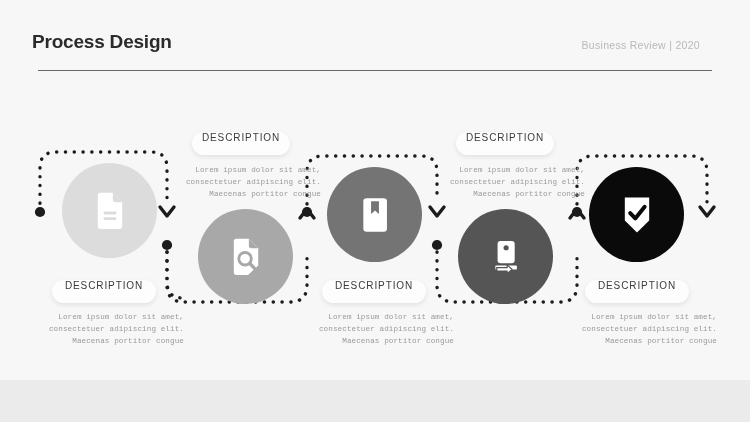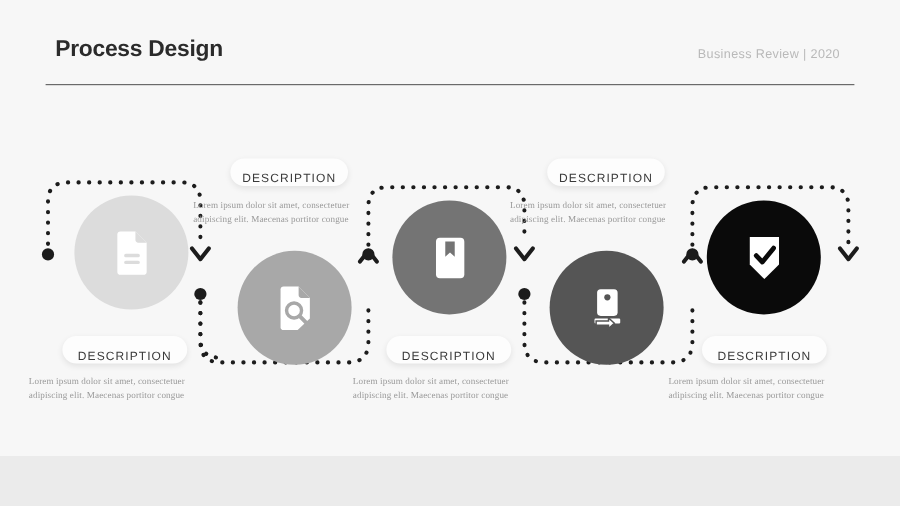"Process Design" #page-title { left: 46px -> 32px }
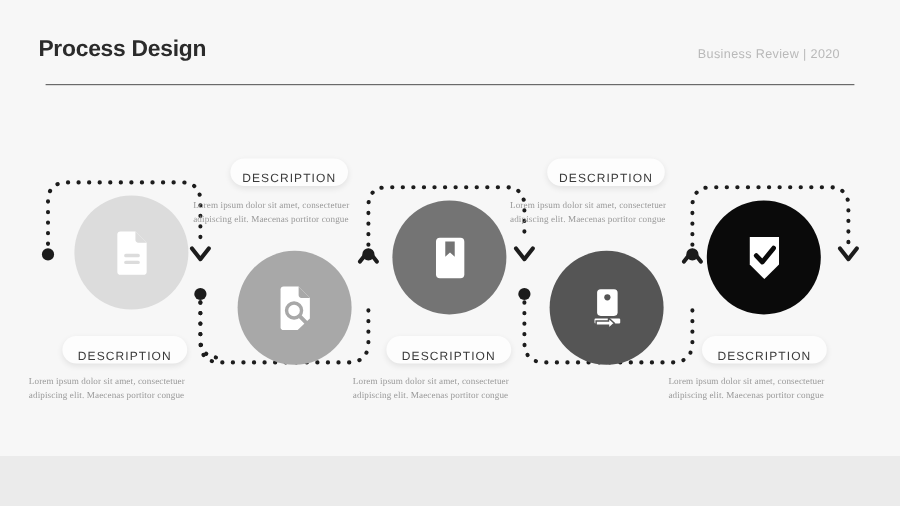"DESCRIPTION" .desc-pill { align-items: flex-end -> flex-start }
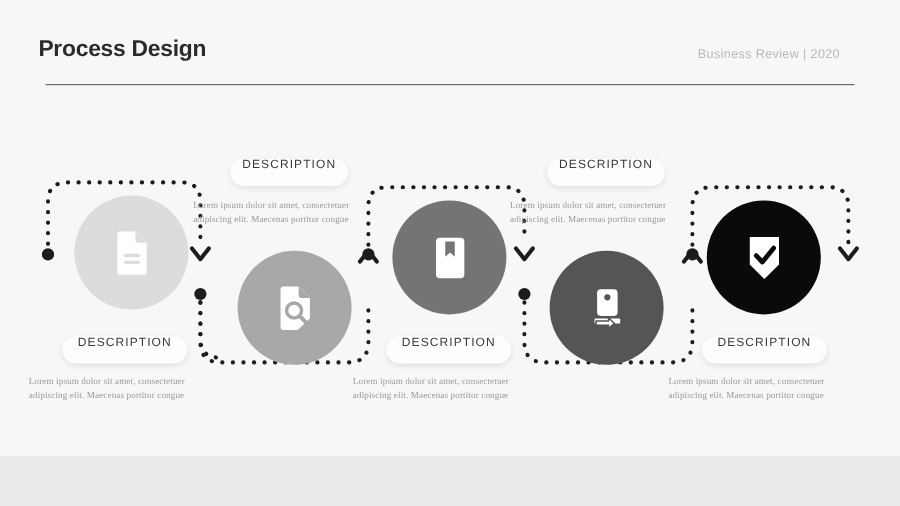"Lorem ipsum dolor sit amet," .desc-body { font-family: Liberation Serif, serif -> Liberation Mono, monospace; text-align: left -> right }
